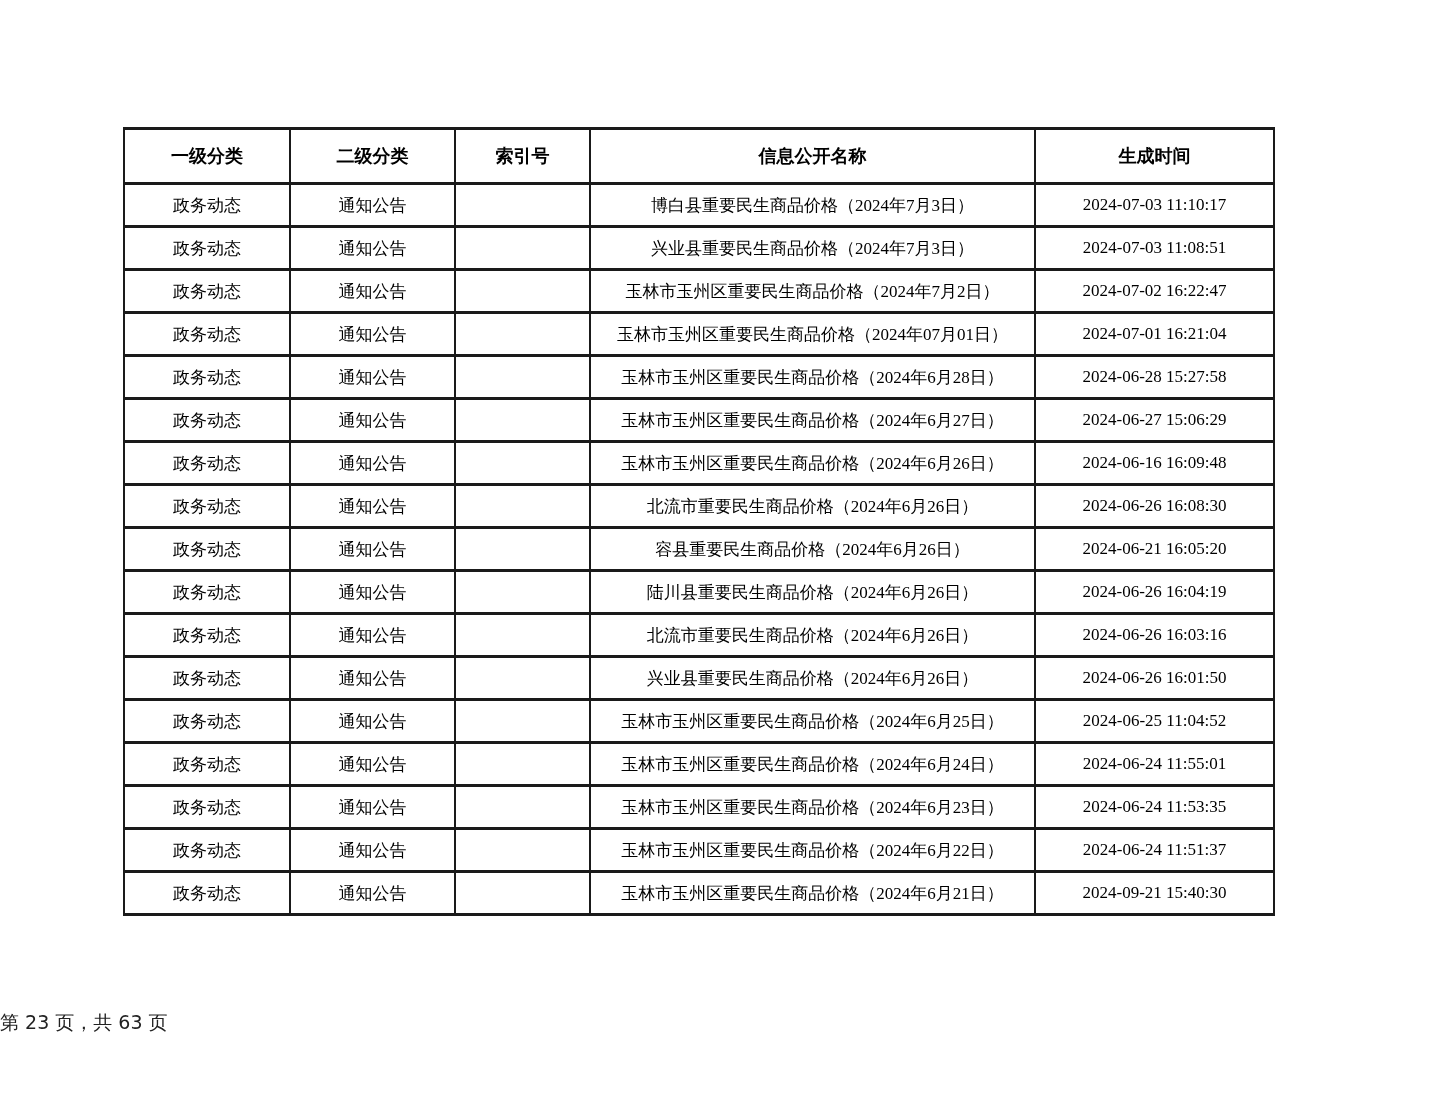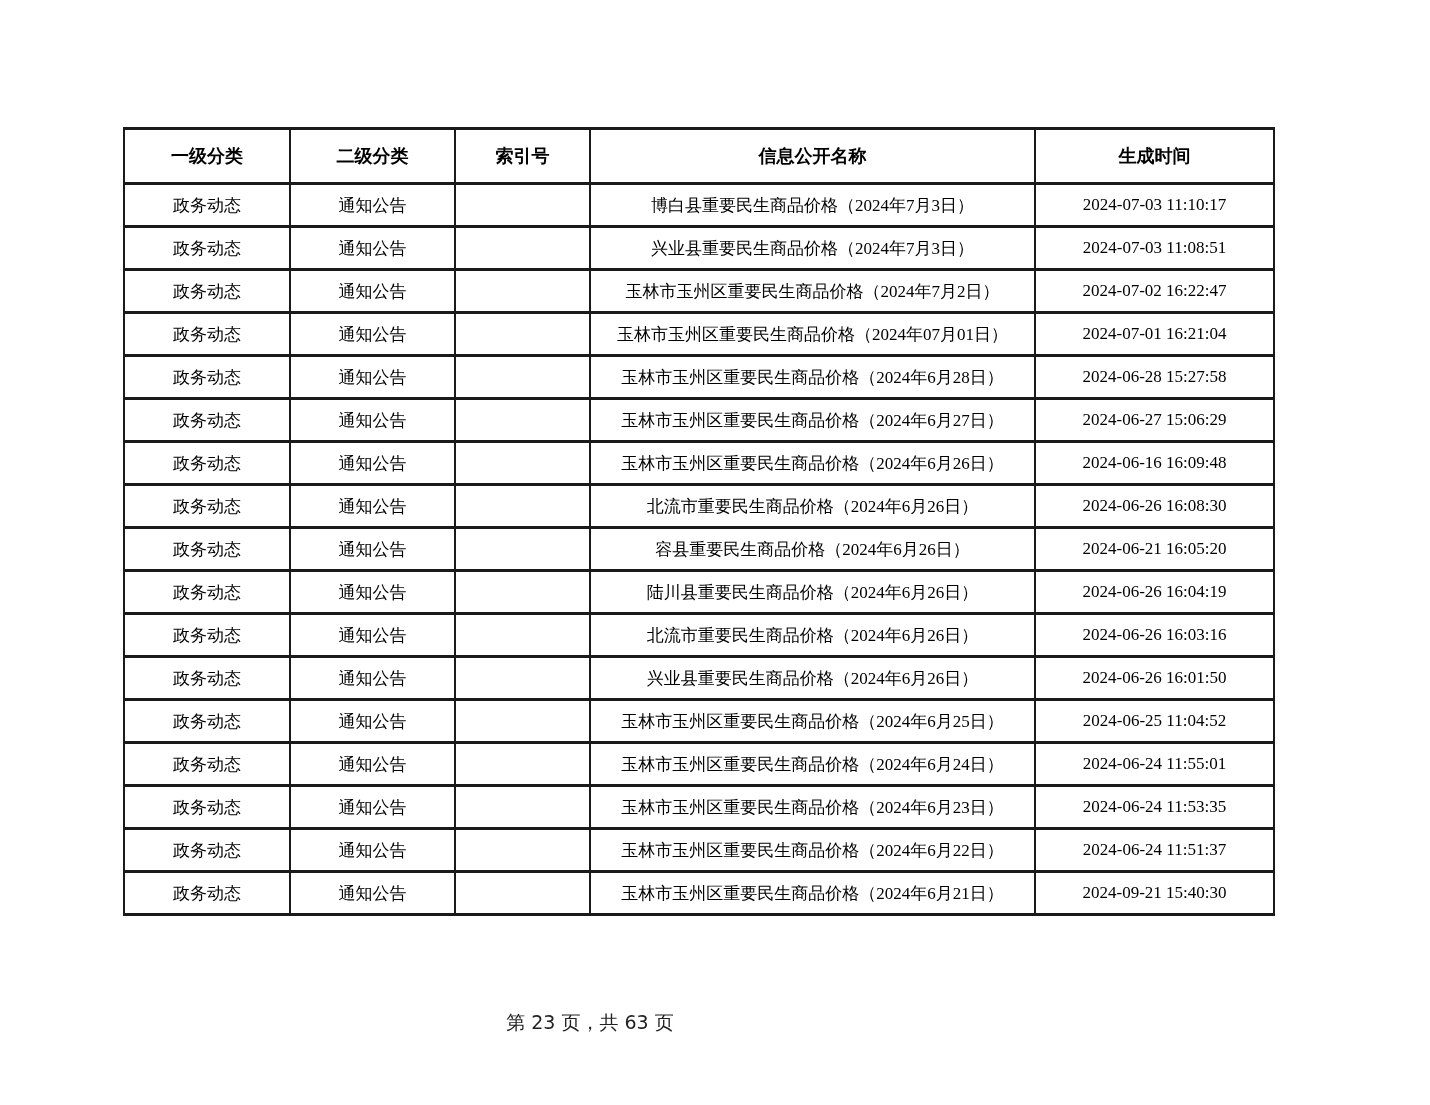"第 23 页，共 63 页" .page-footer { text-align: center -> left }
